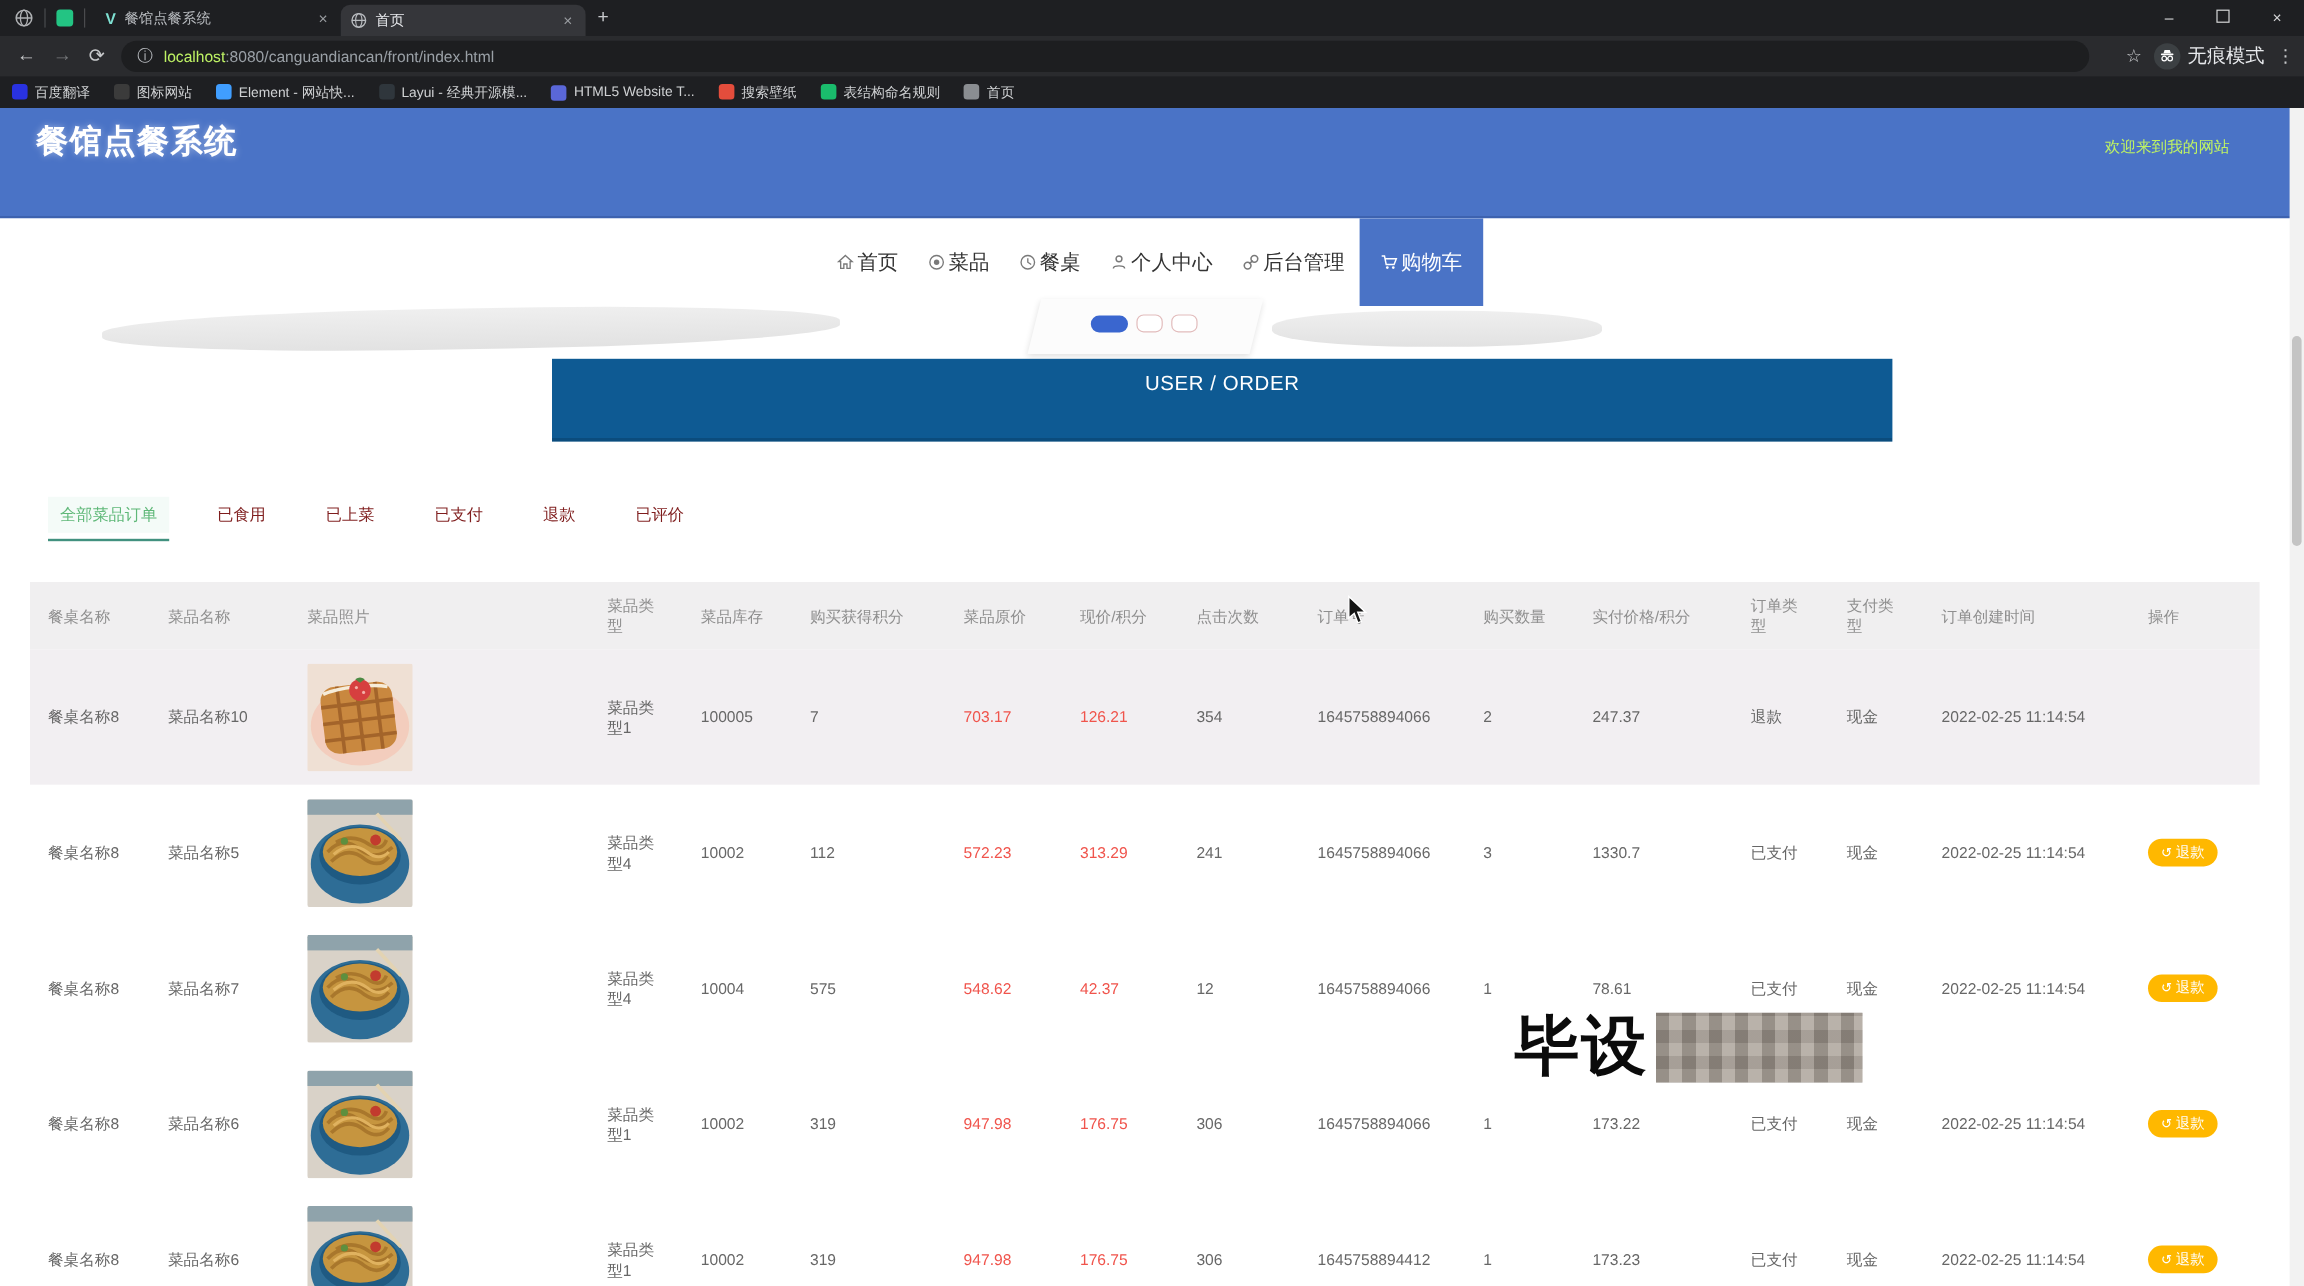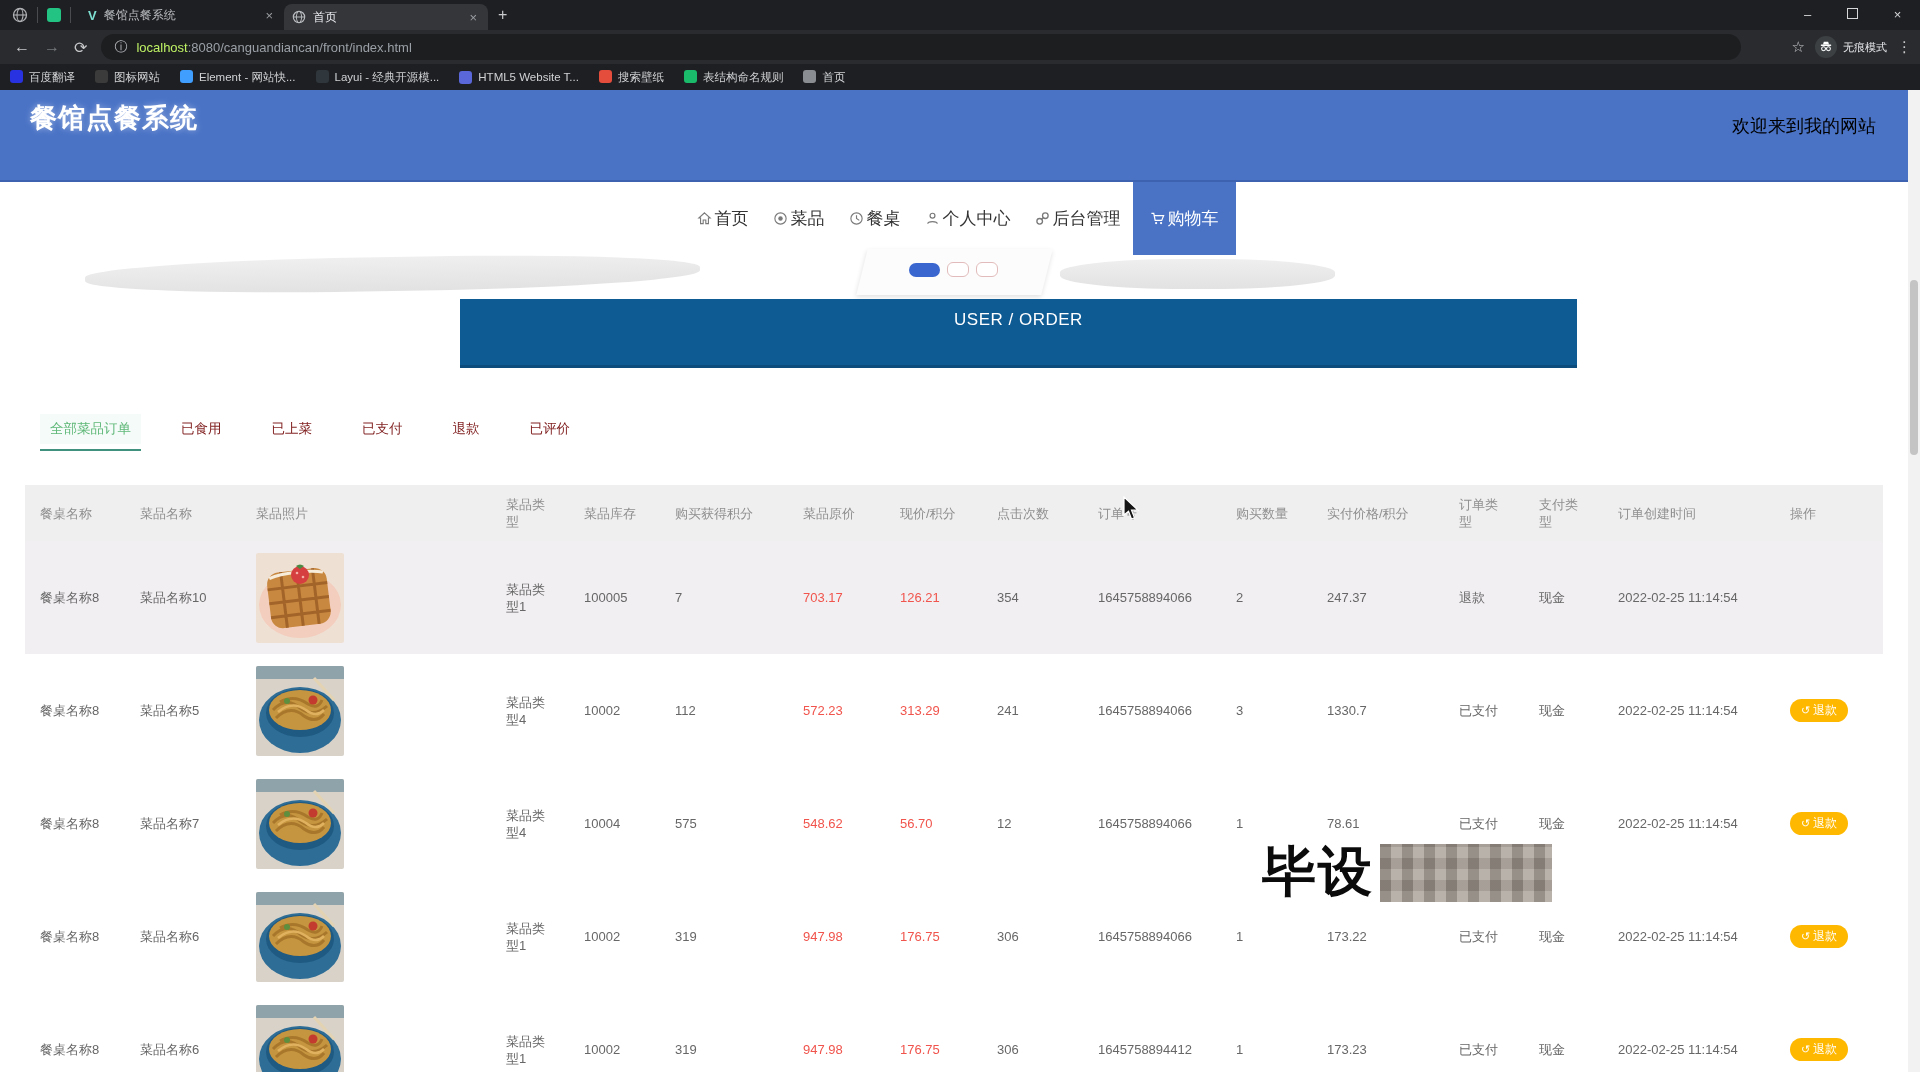"无痕模式" .incog { font-size: 11px -> 16px }
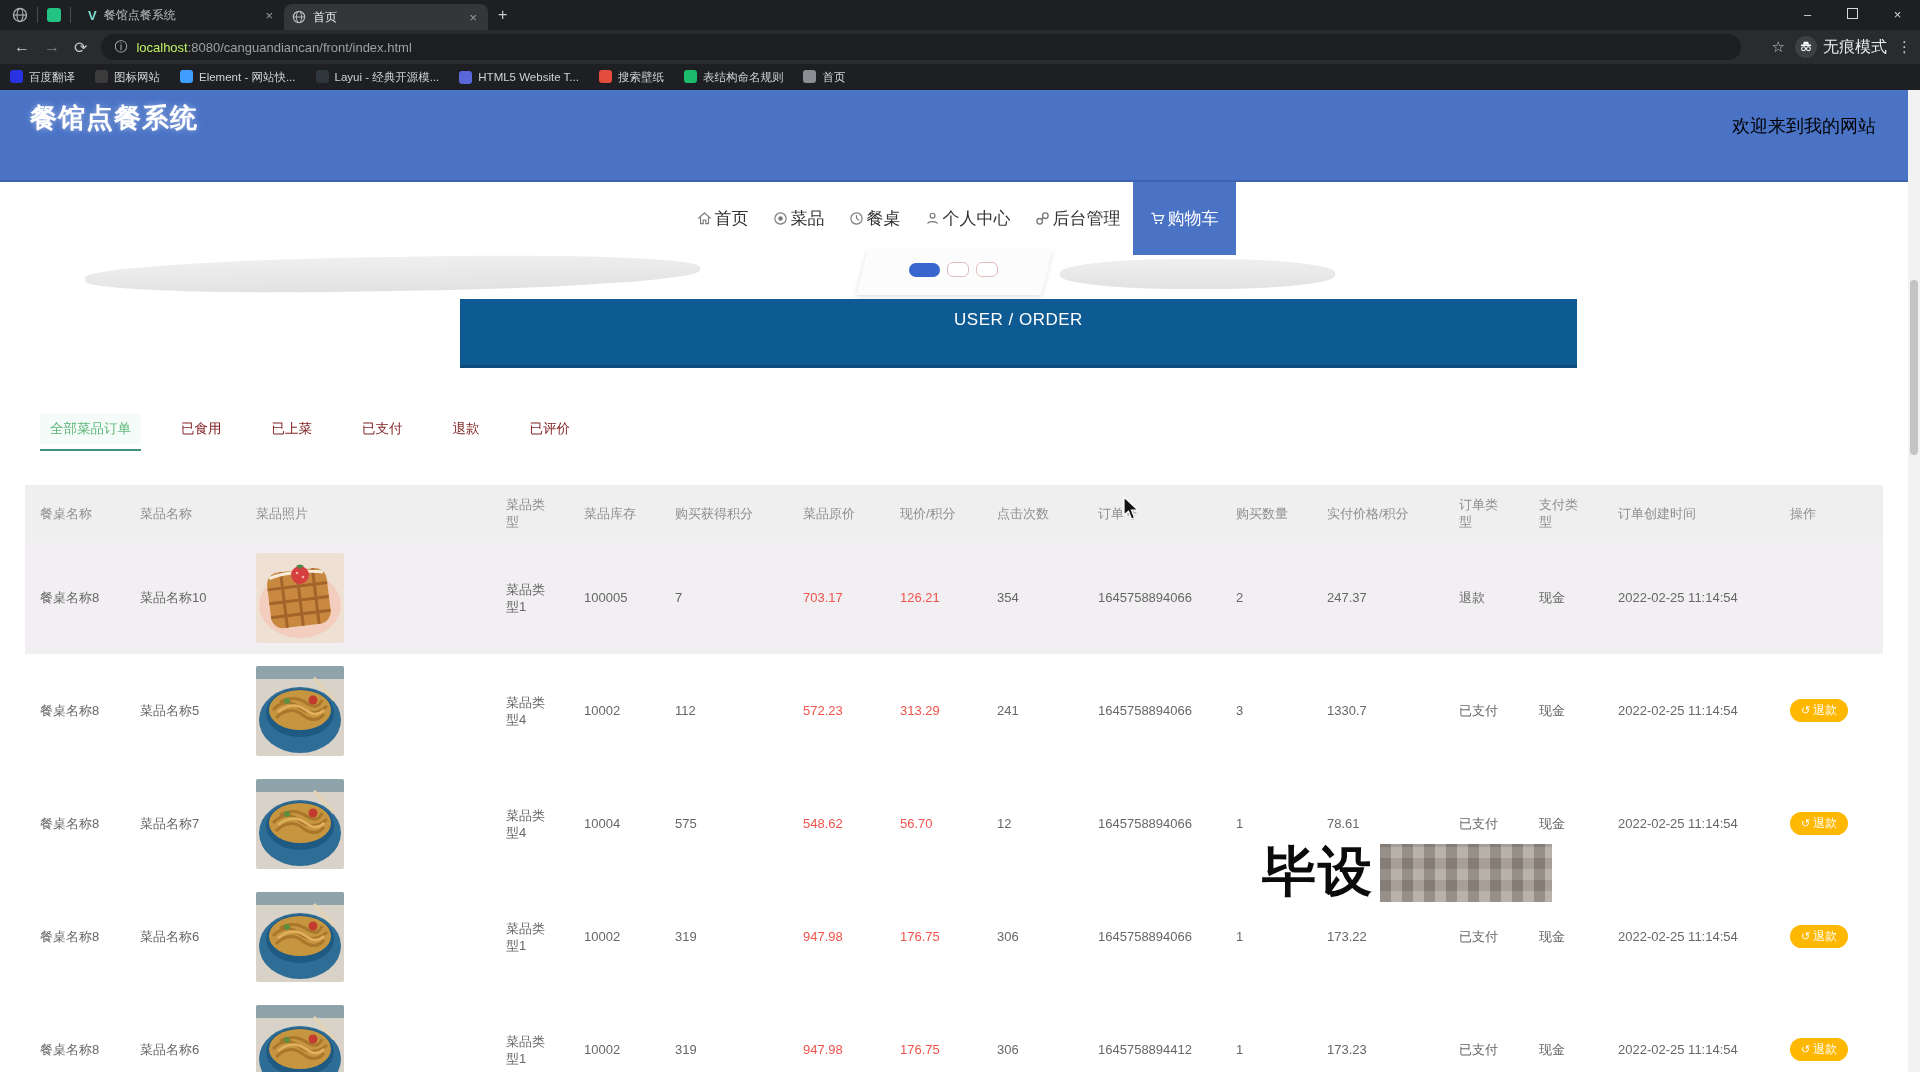"欢迎来到我的网站" .welcome { color: #000000 -> #bef264; font-size: 18px -> 13px; right: 44px -> 62px }
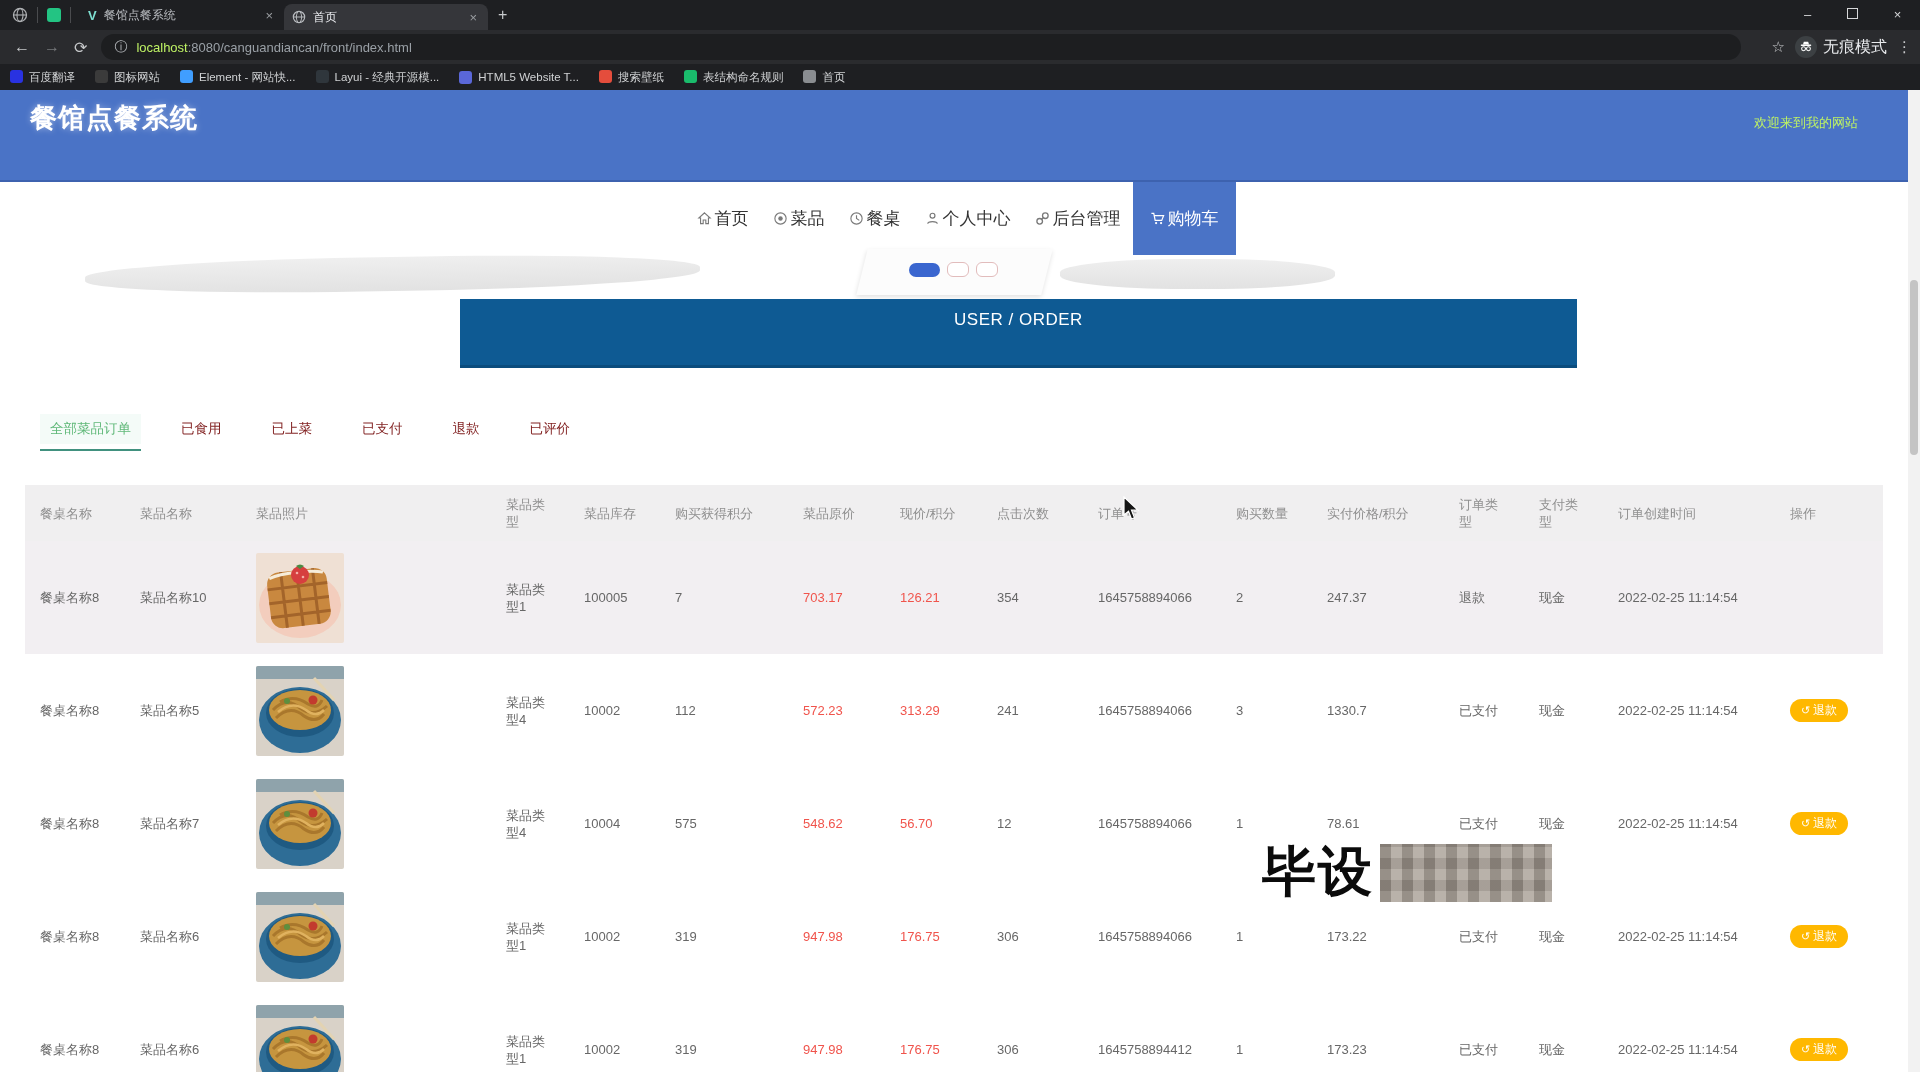"56.70" div.cell { text: 56.70 -> 42.37 }
